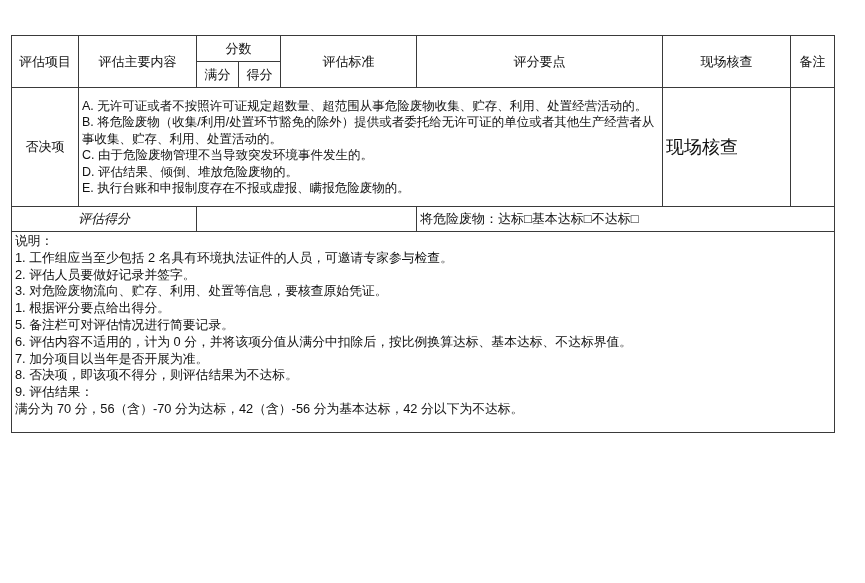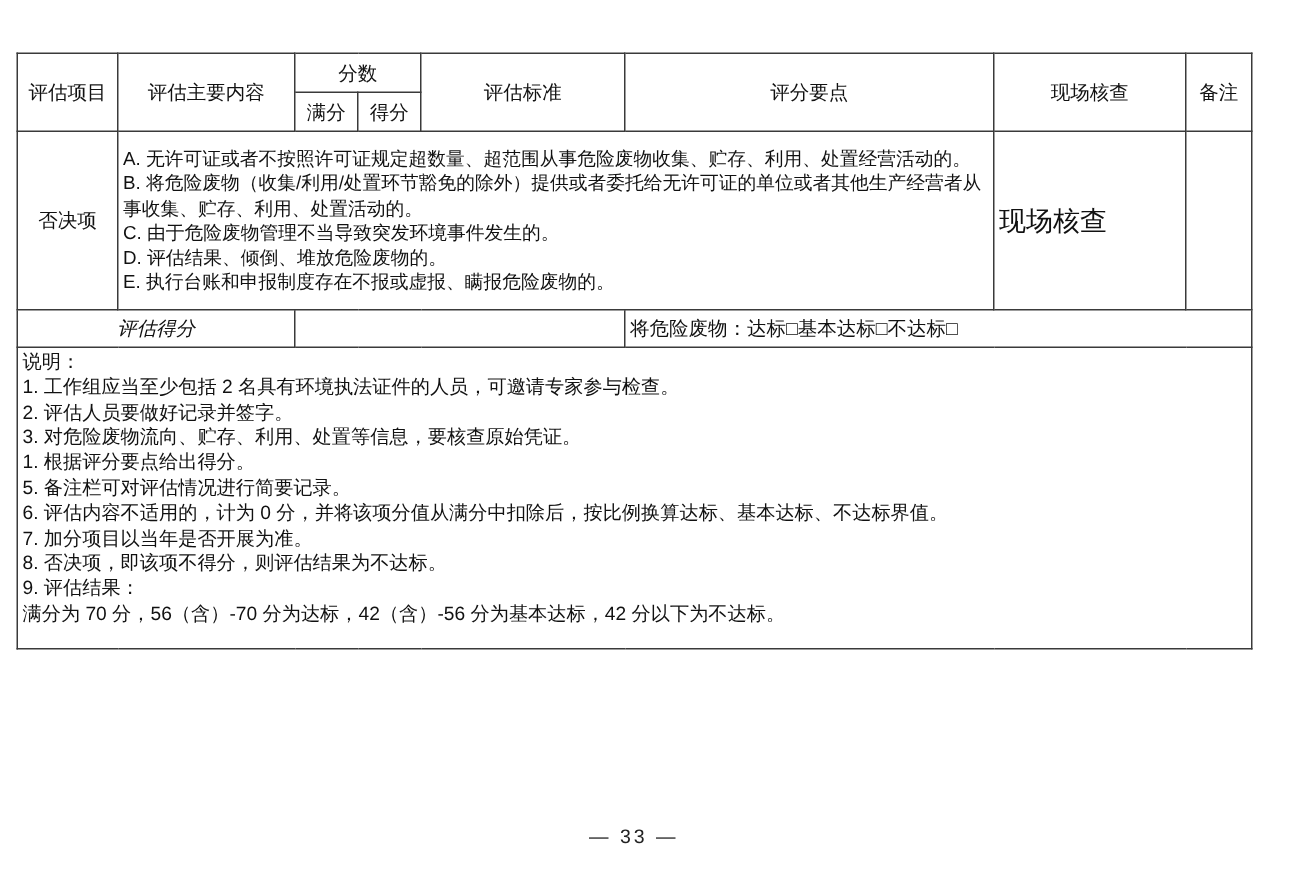"— 33 —" div.page-number { html: <div>— 33 —</div> -> none }
